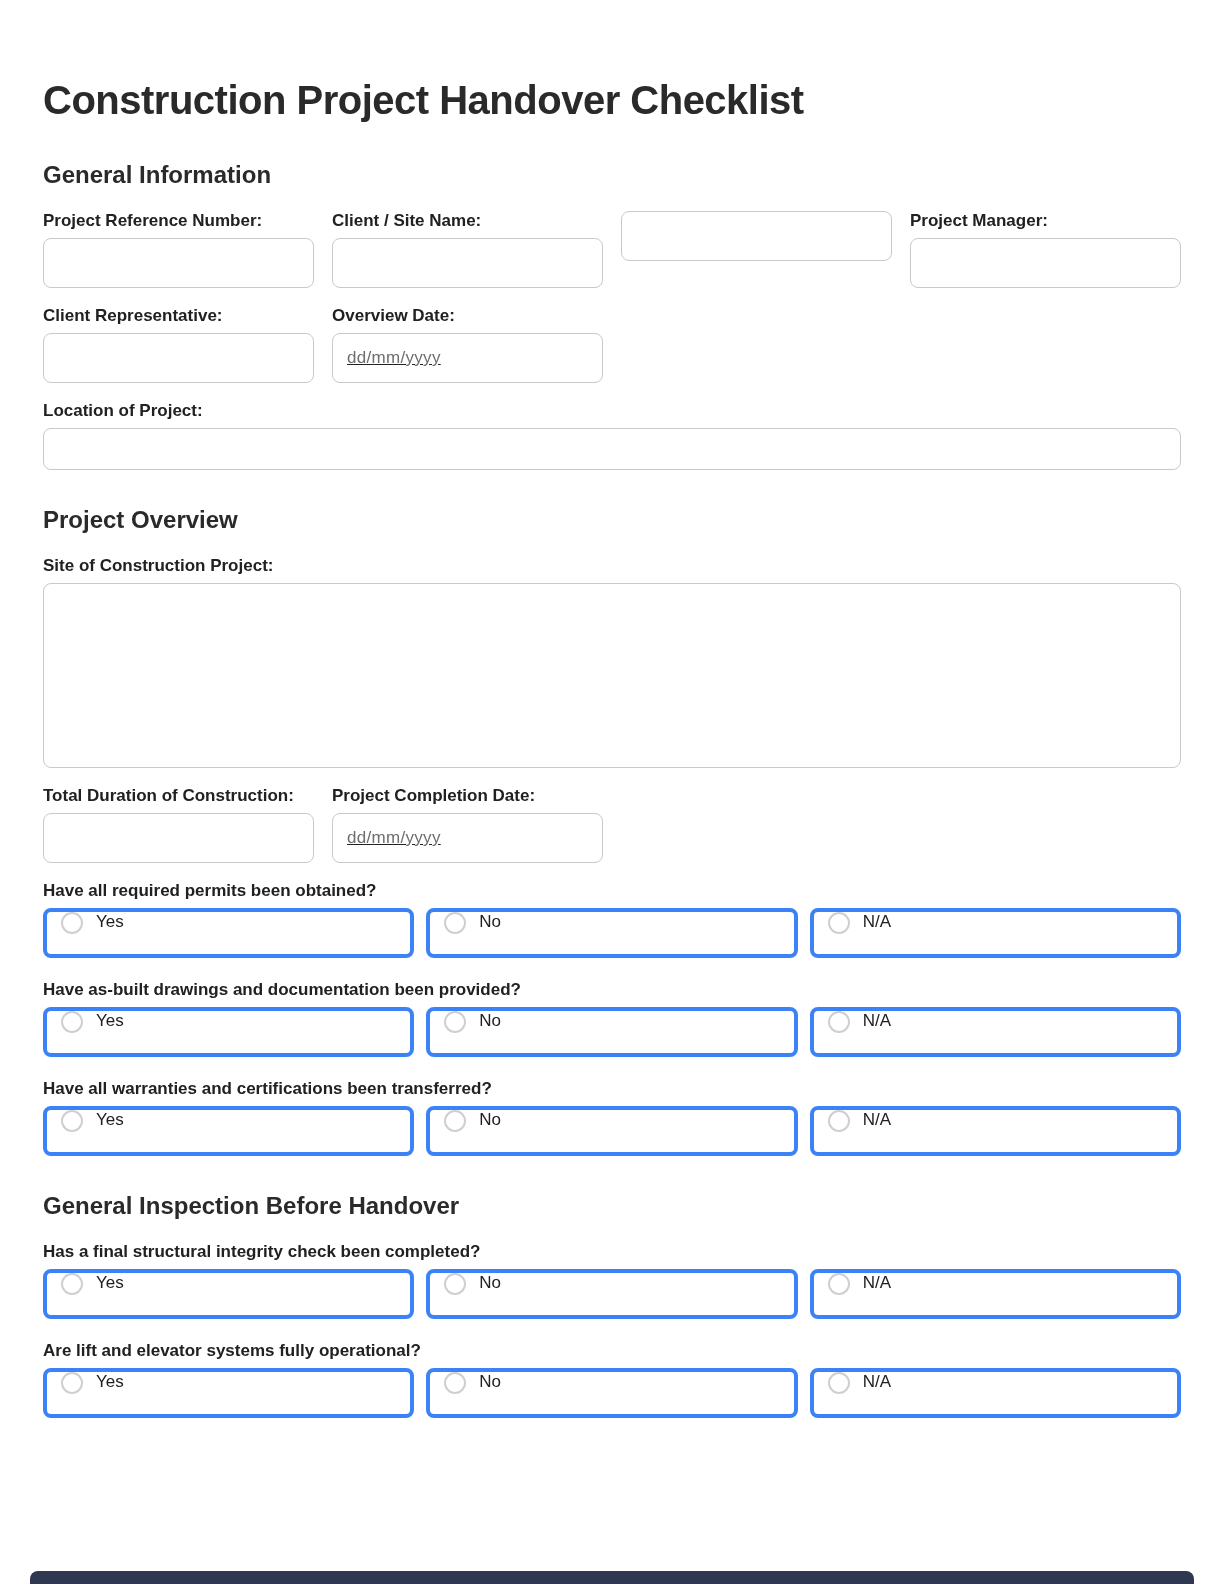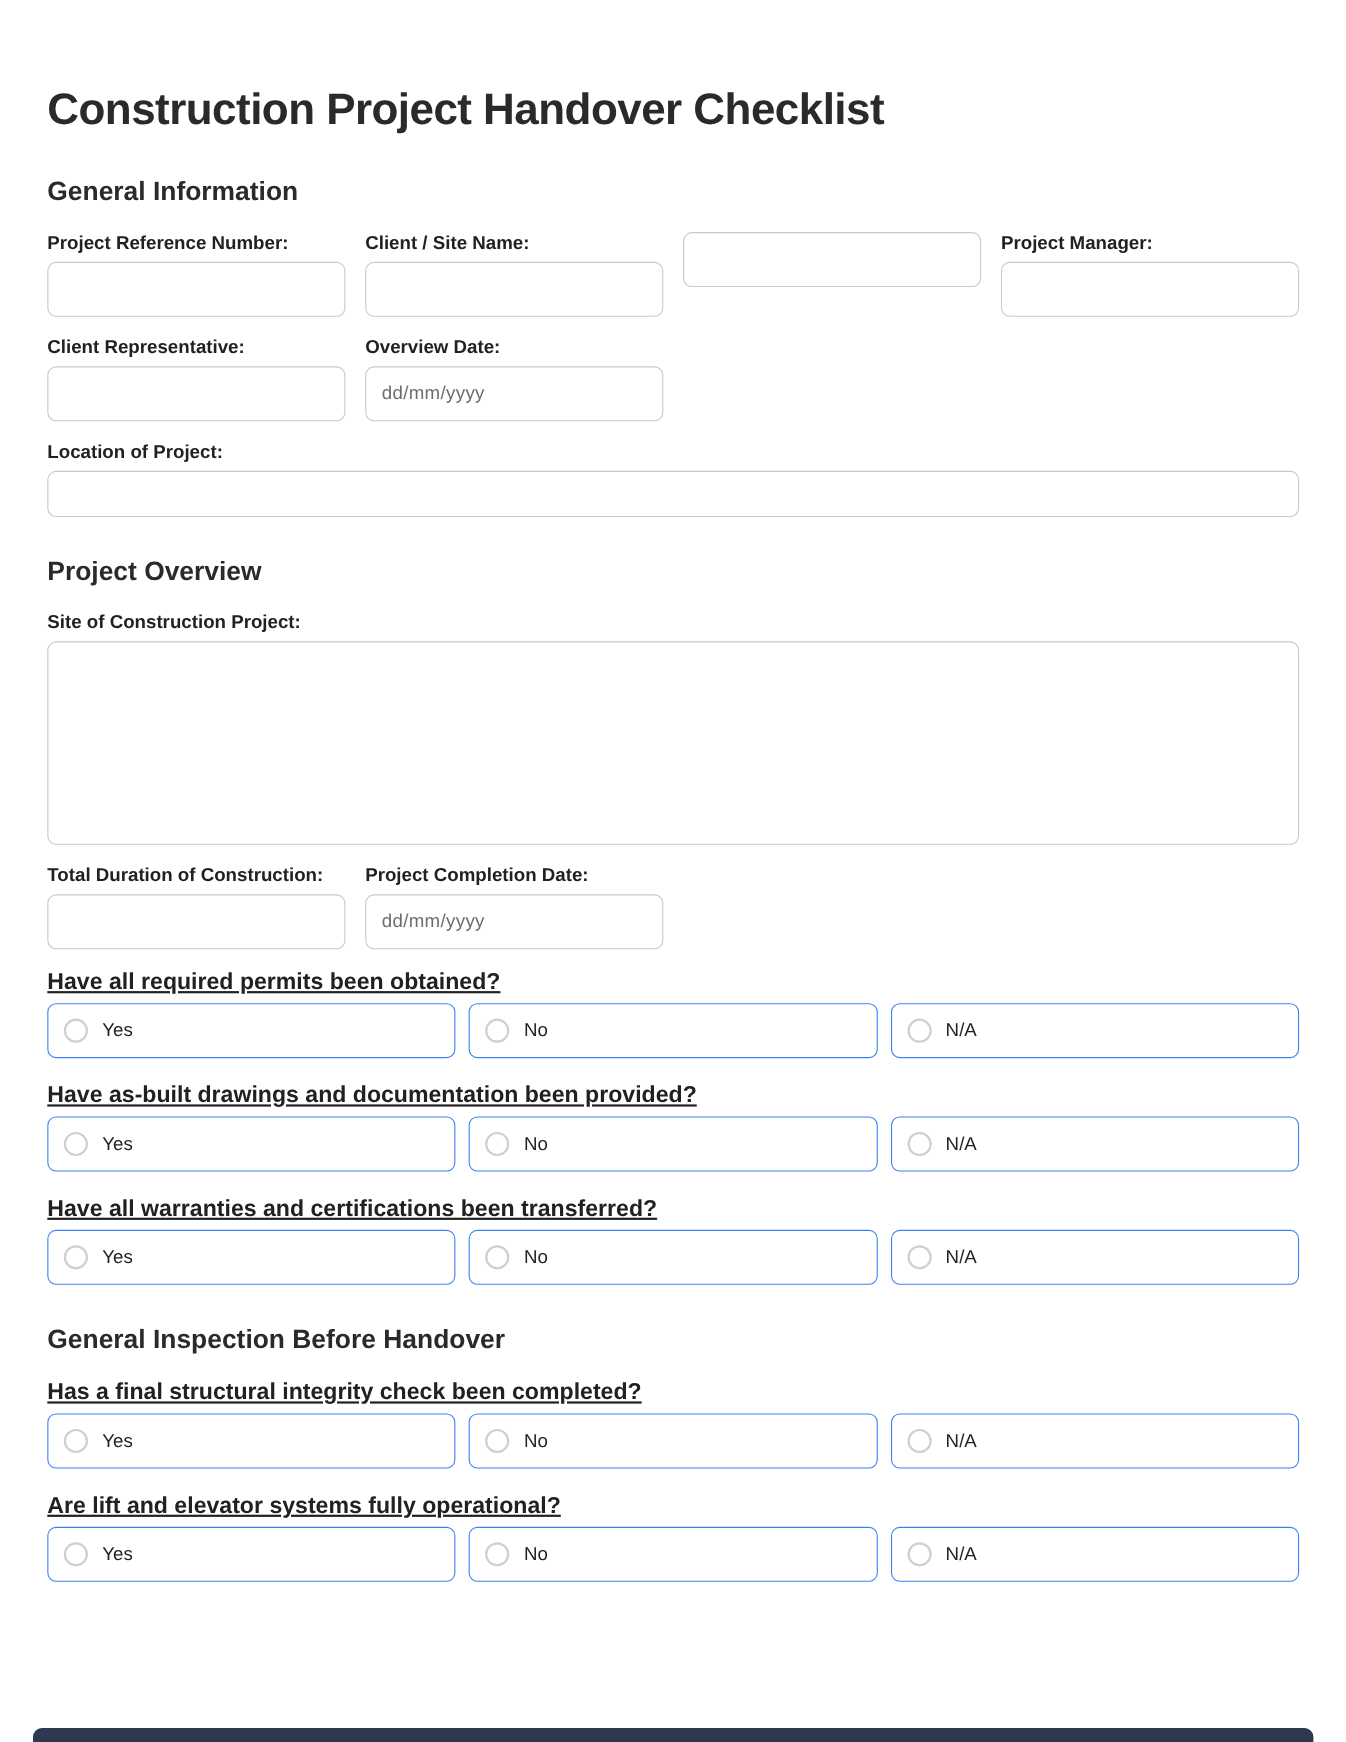"dd/mm/yyyy" input.date-input { text-decoration: none -> underline }
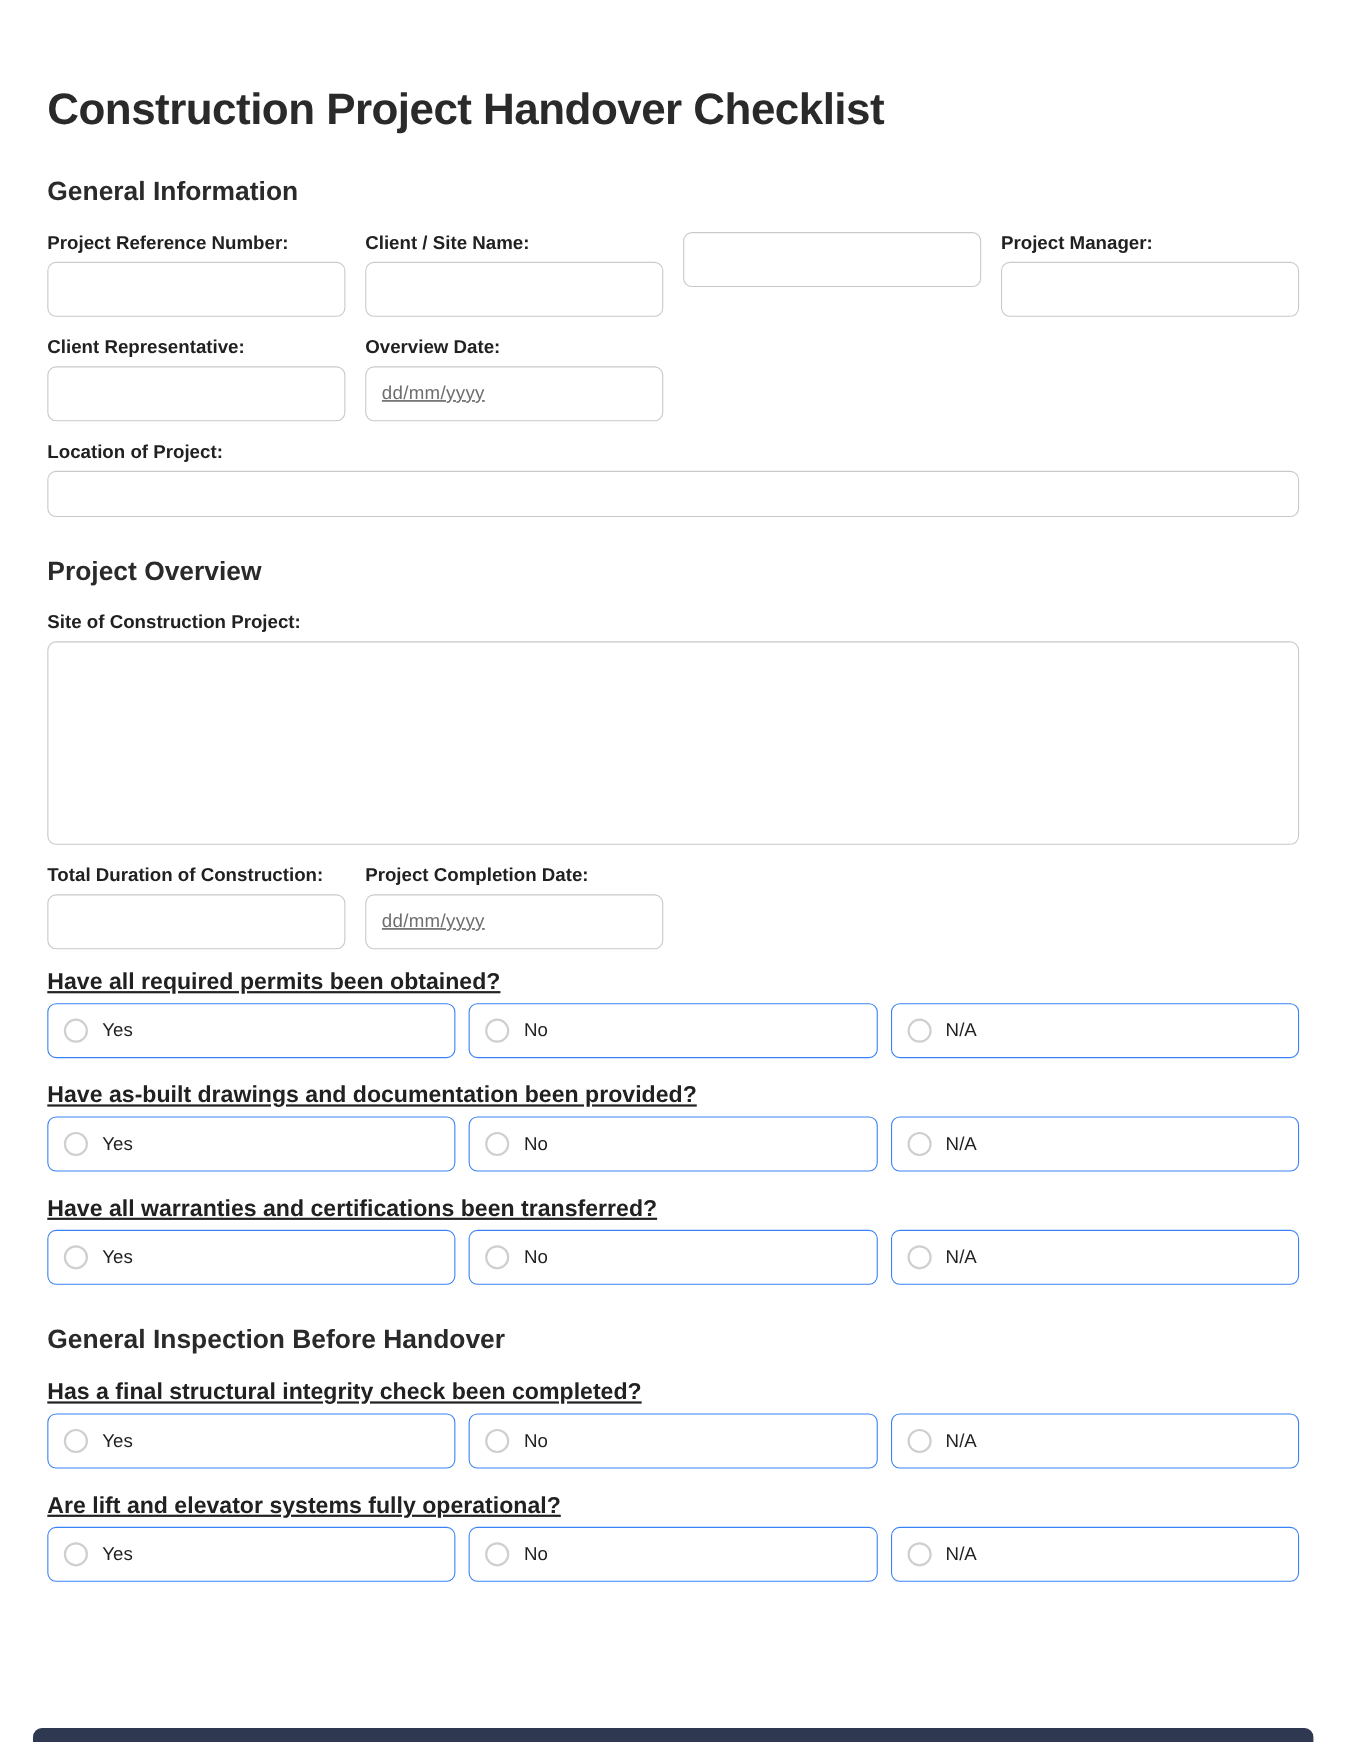"Have all required permits been" .q-label { font-size: 21px -> 17px; text-decoration: underline -> none }
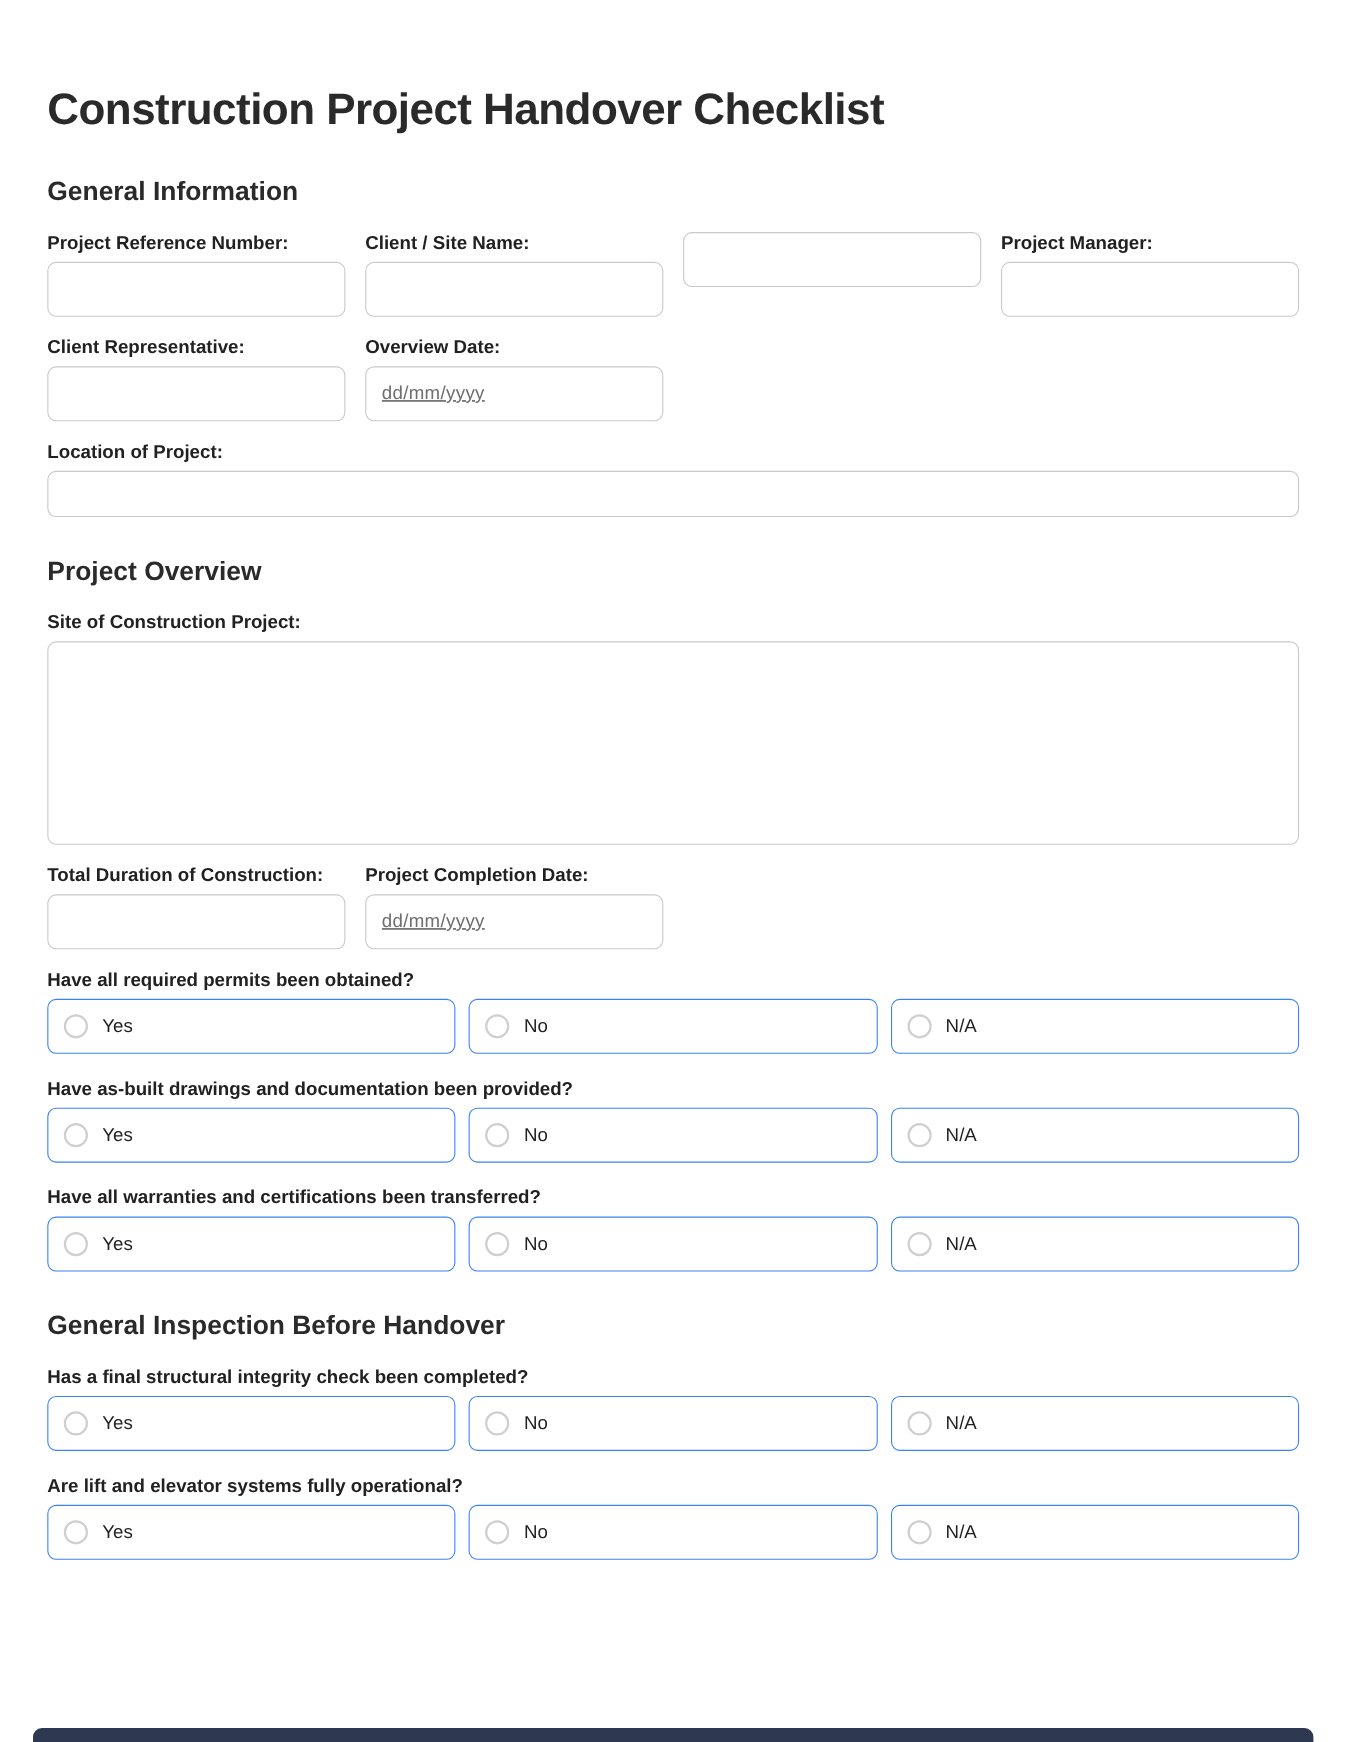"Yes" .option { align-items: center -> none; border: 1px solid #3b82f6 -> 4px solid #3b82f6 }
